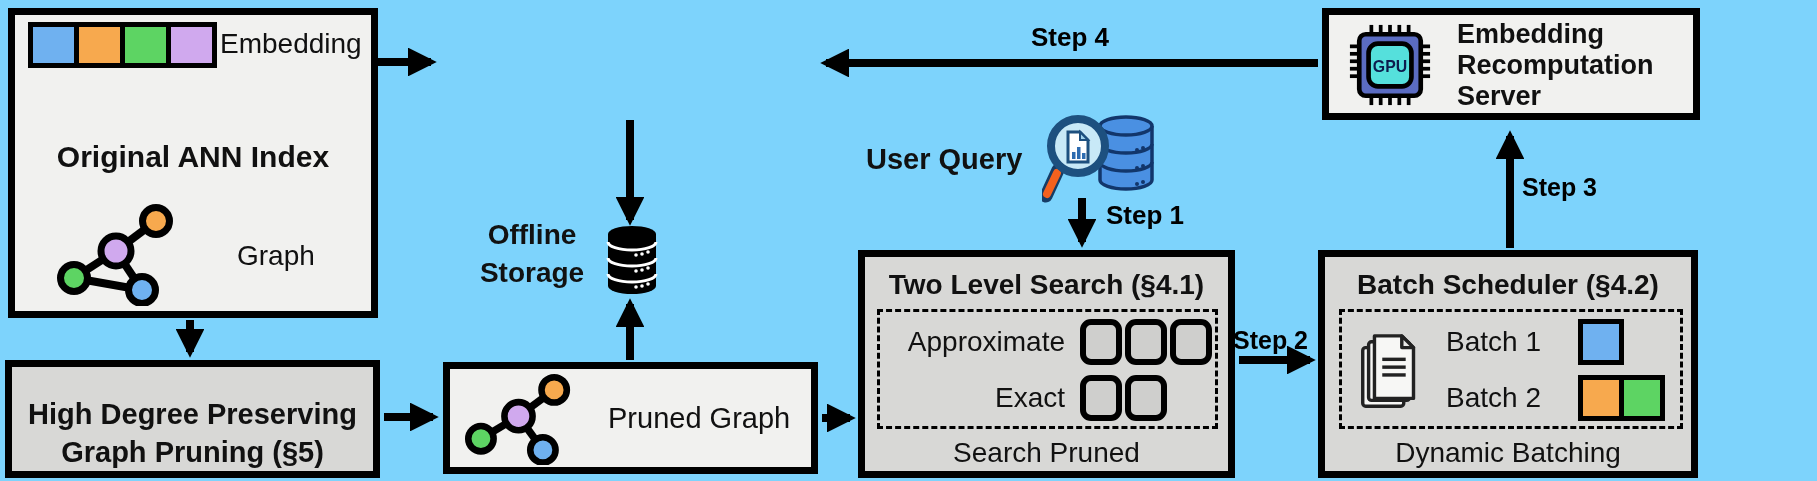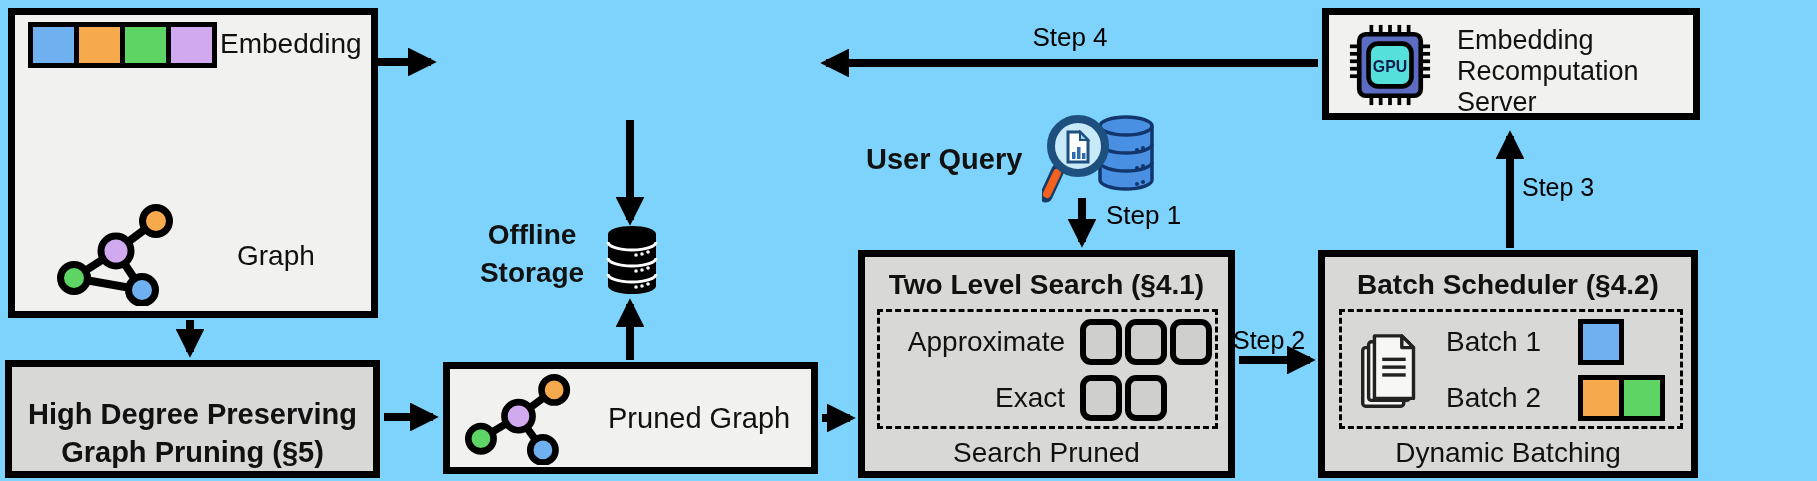"Step 4" .steplabel { font-weight: normal -> bold }
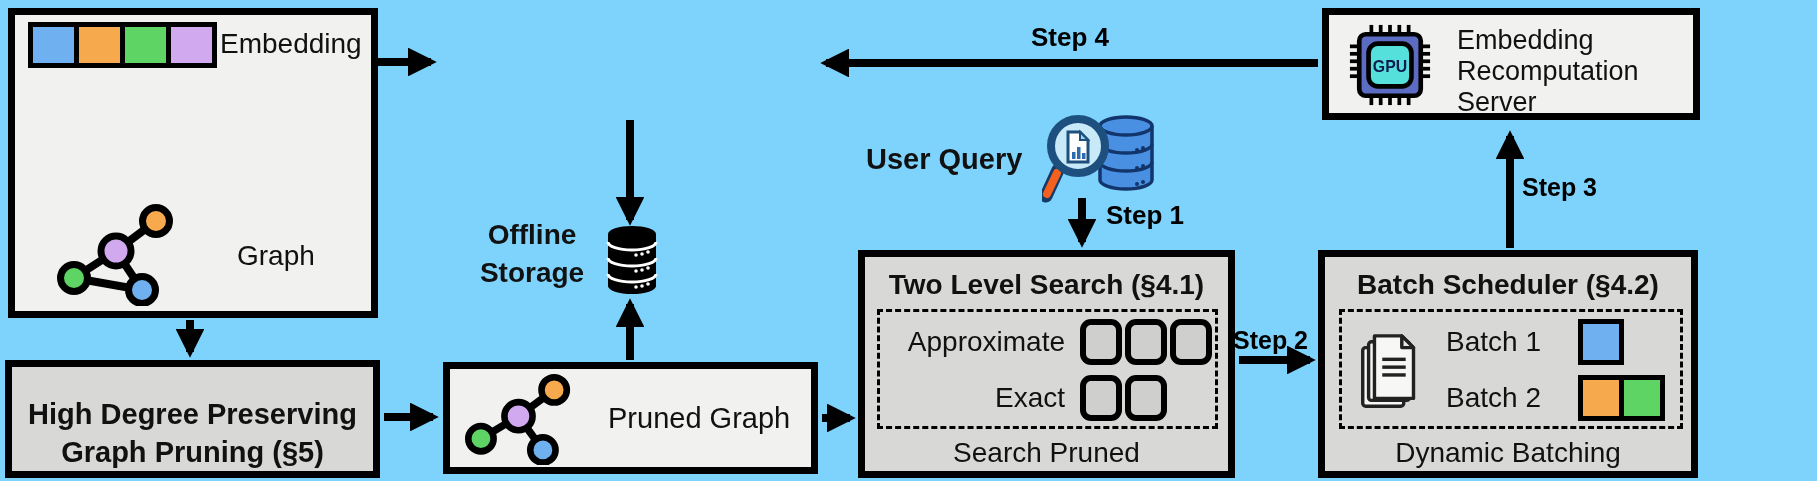"Embedding Recomputation Server" div.abs { font-weight: none -> bold; top: 10px -> 4px }
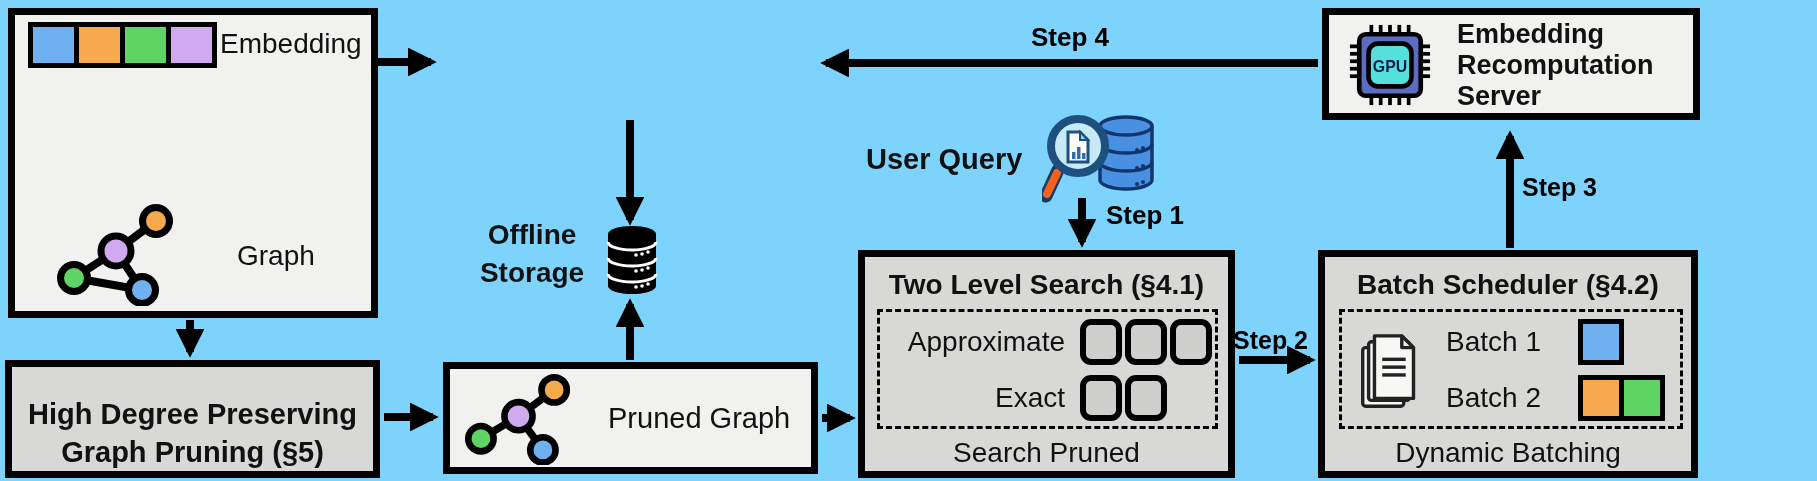"Original ANN Index" div.abs { html: none -> <div>Original ANN Index</div> }
